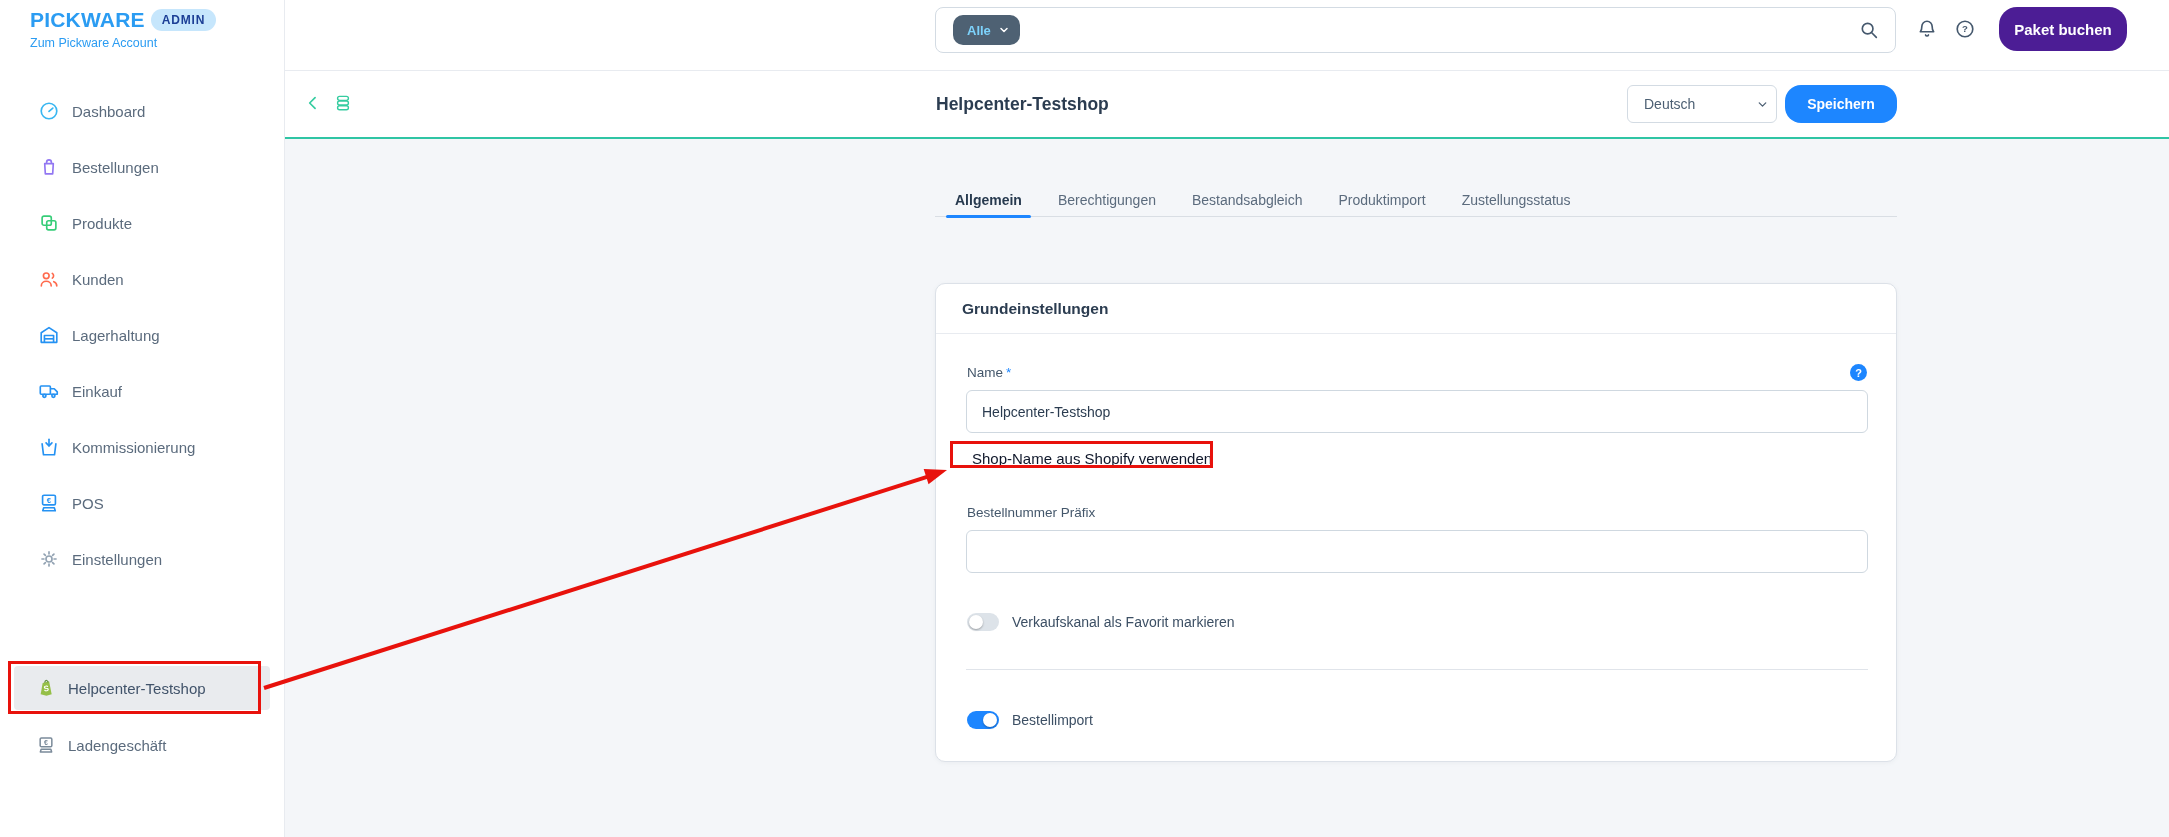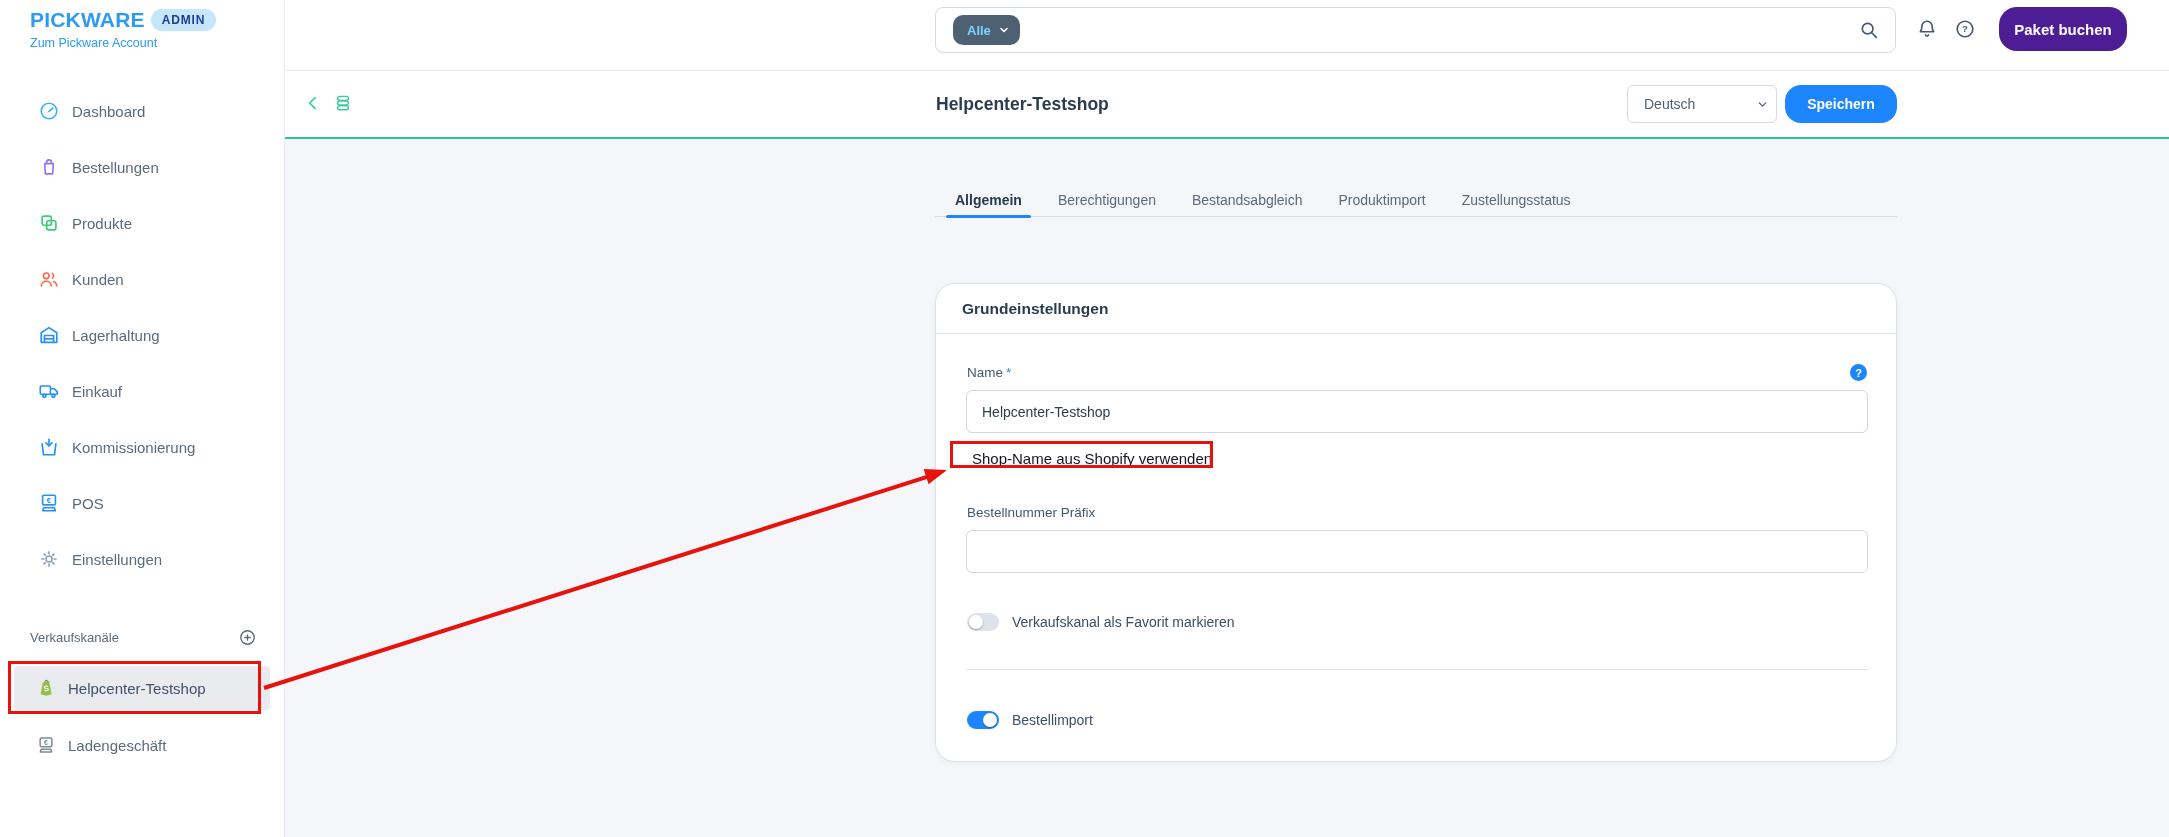"Grundeinstellungen" .card { border-radius: 20px -> 10px }
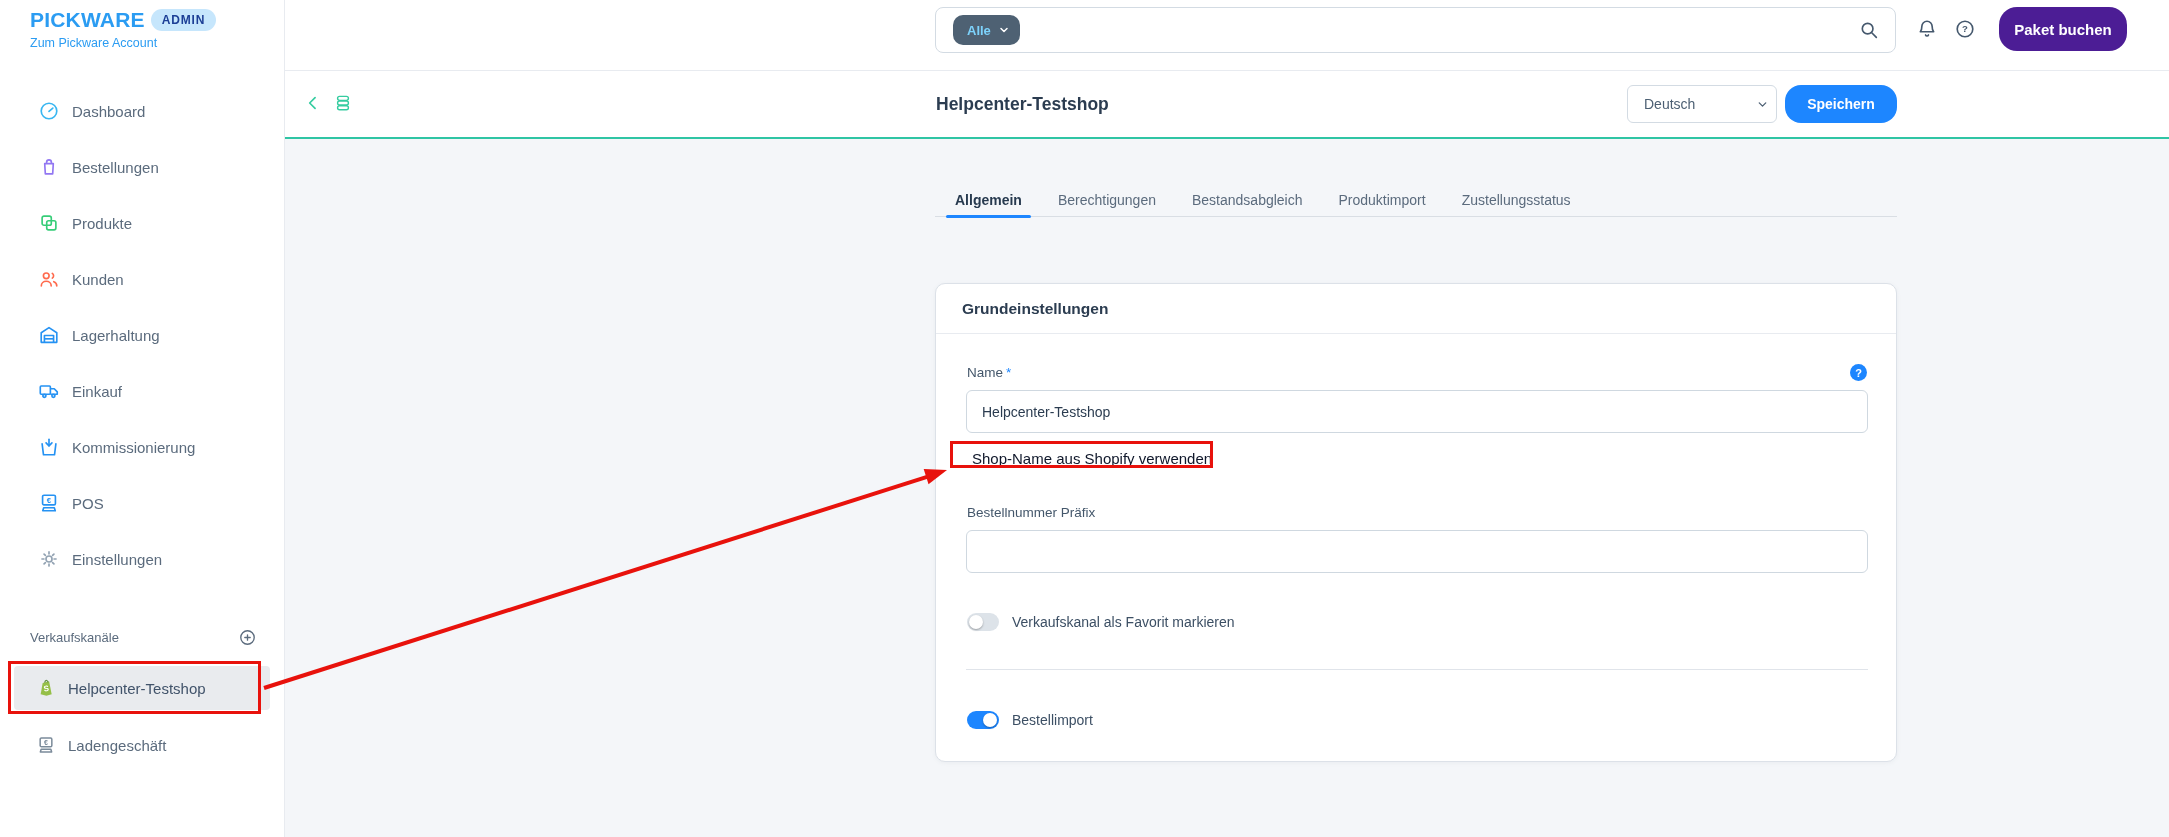"Verkaufskanäle" div.section-row { html: <div> <span>Verkaufskanäle</span> <svg> <circle></circle> <path></path> </svg> </div> -> none }
